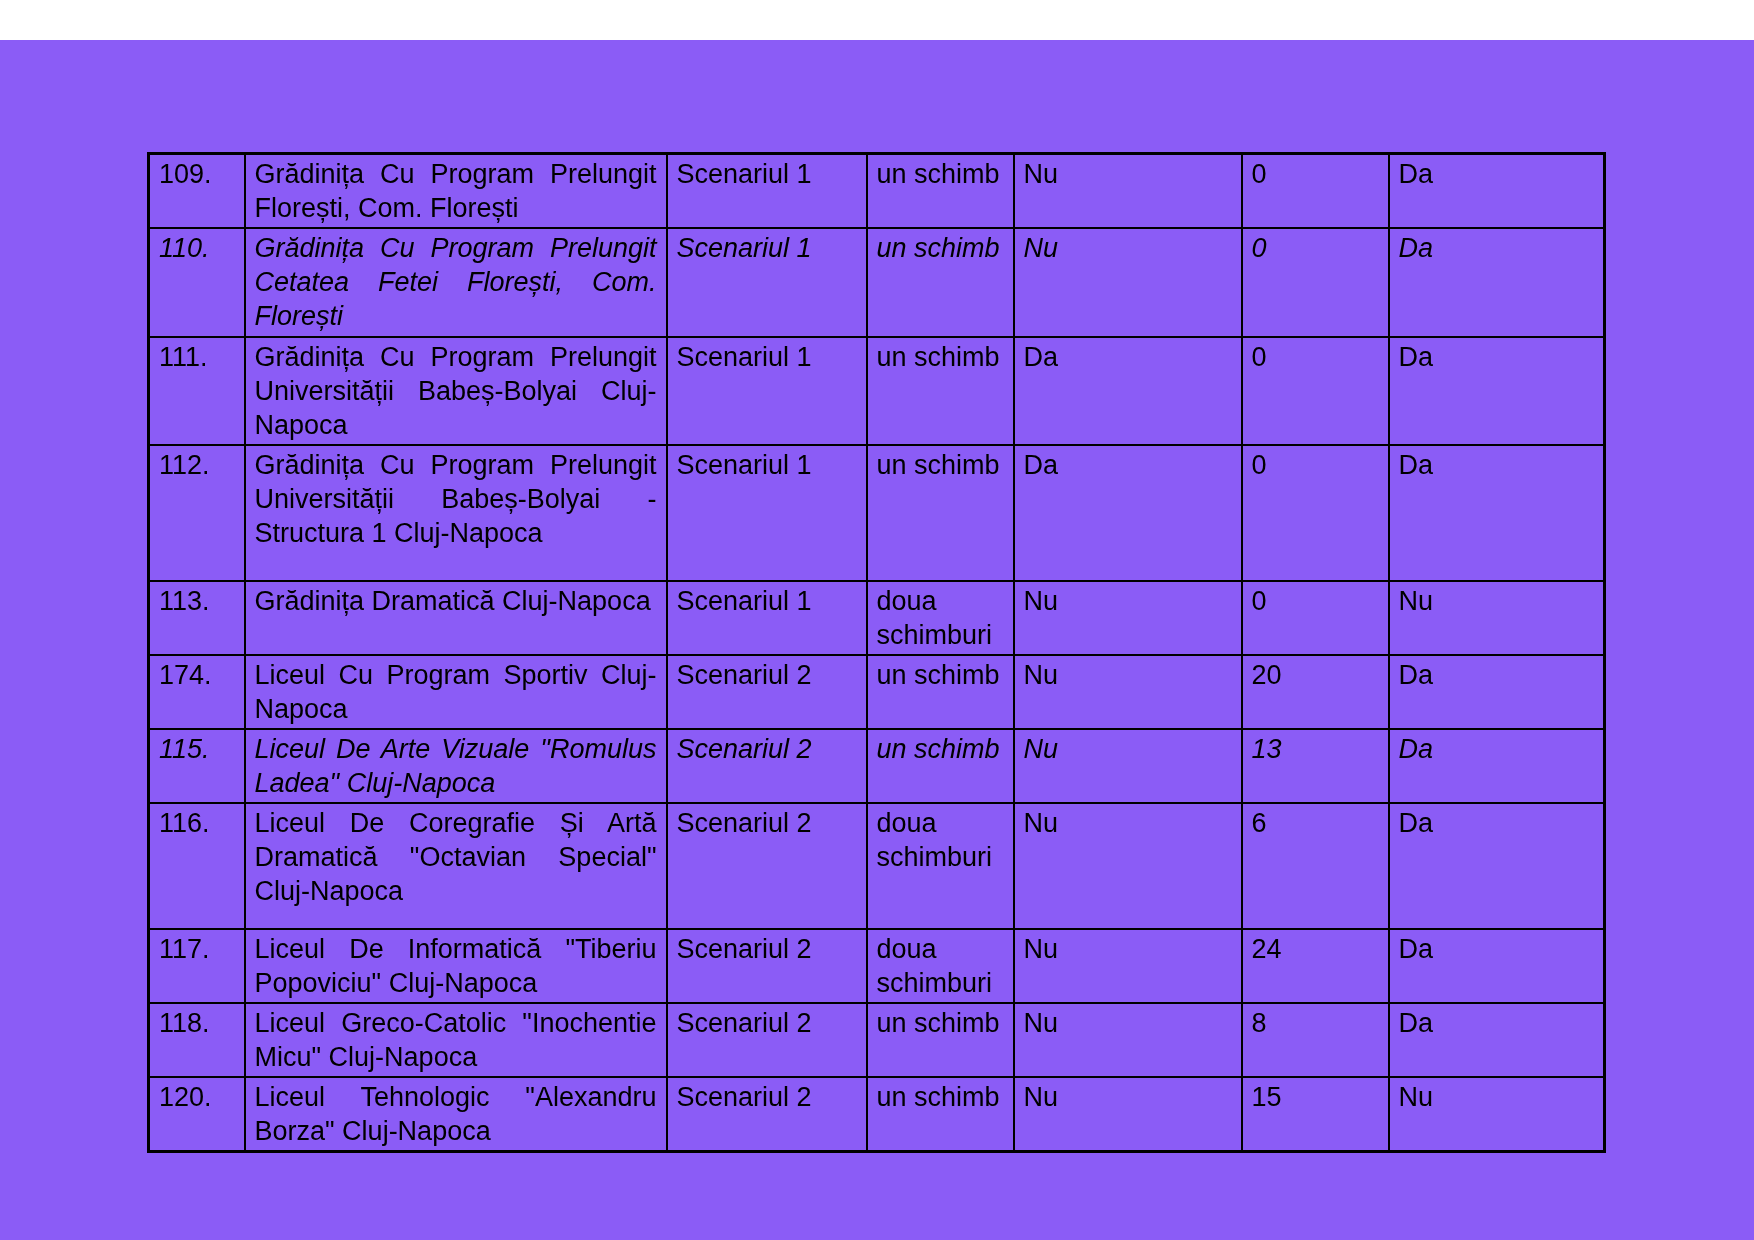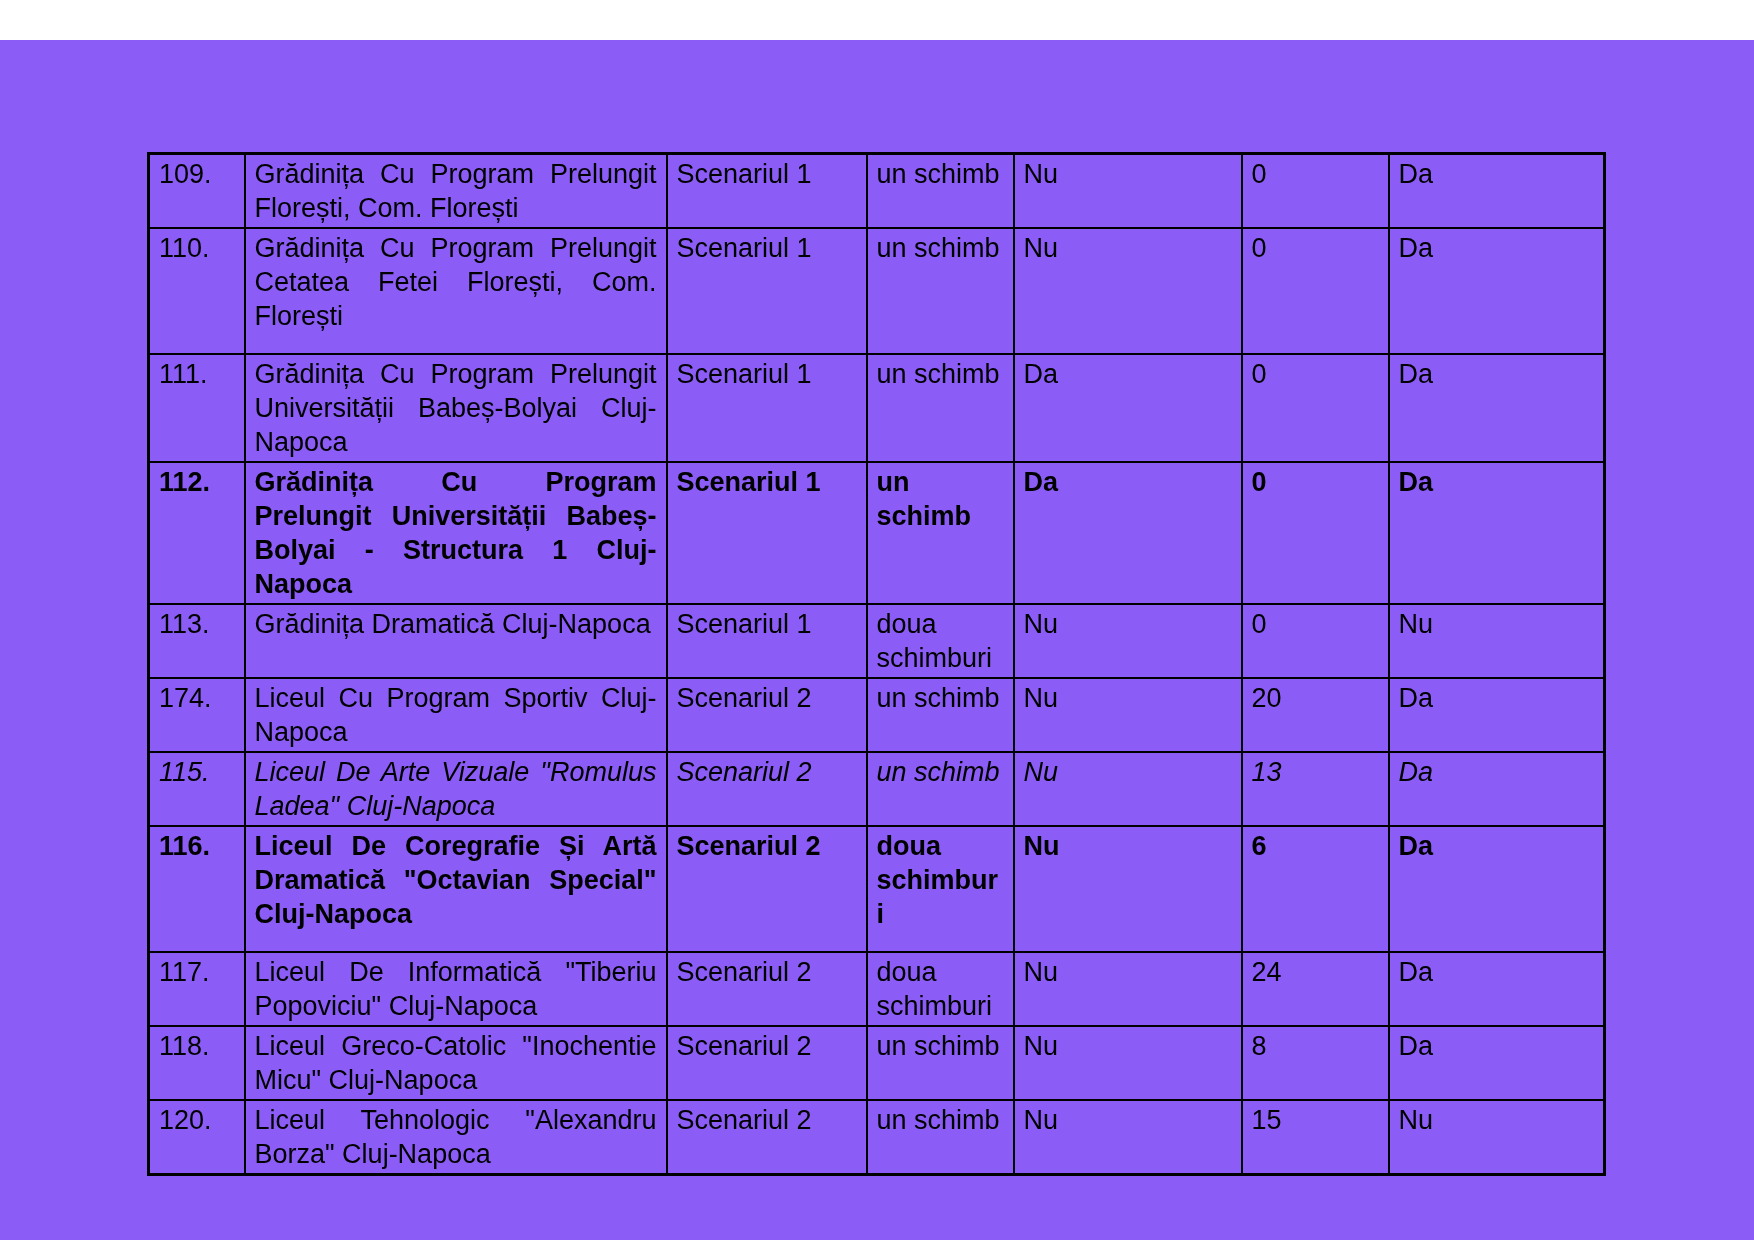"110." tr { font-style: none -> italic; height: 126px -> 109px }
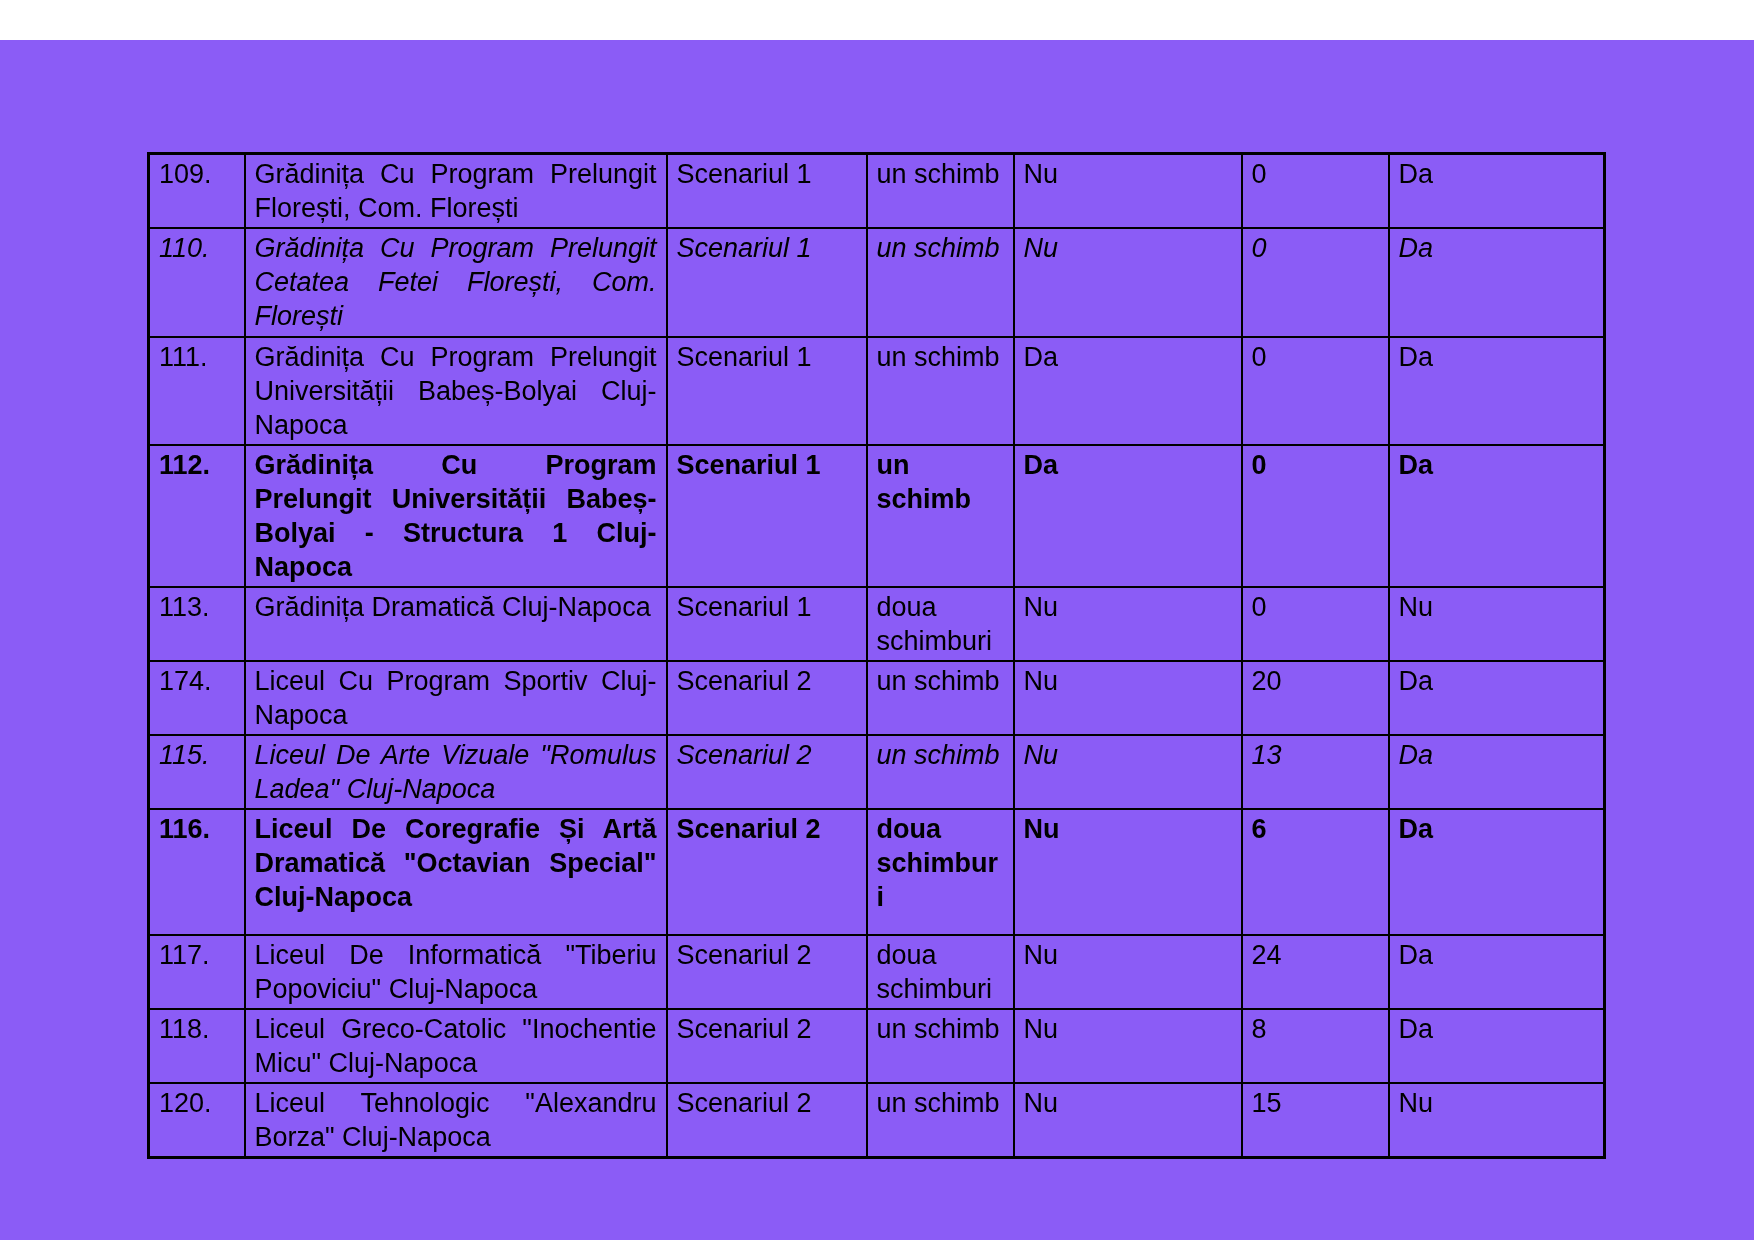"112." tr { font-weight: bold -> none }
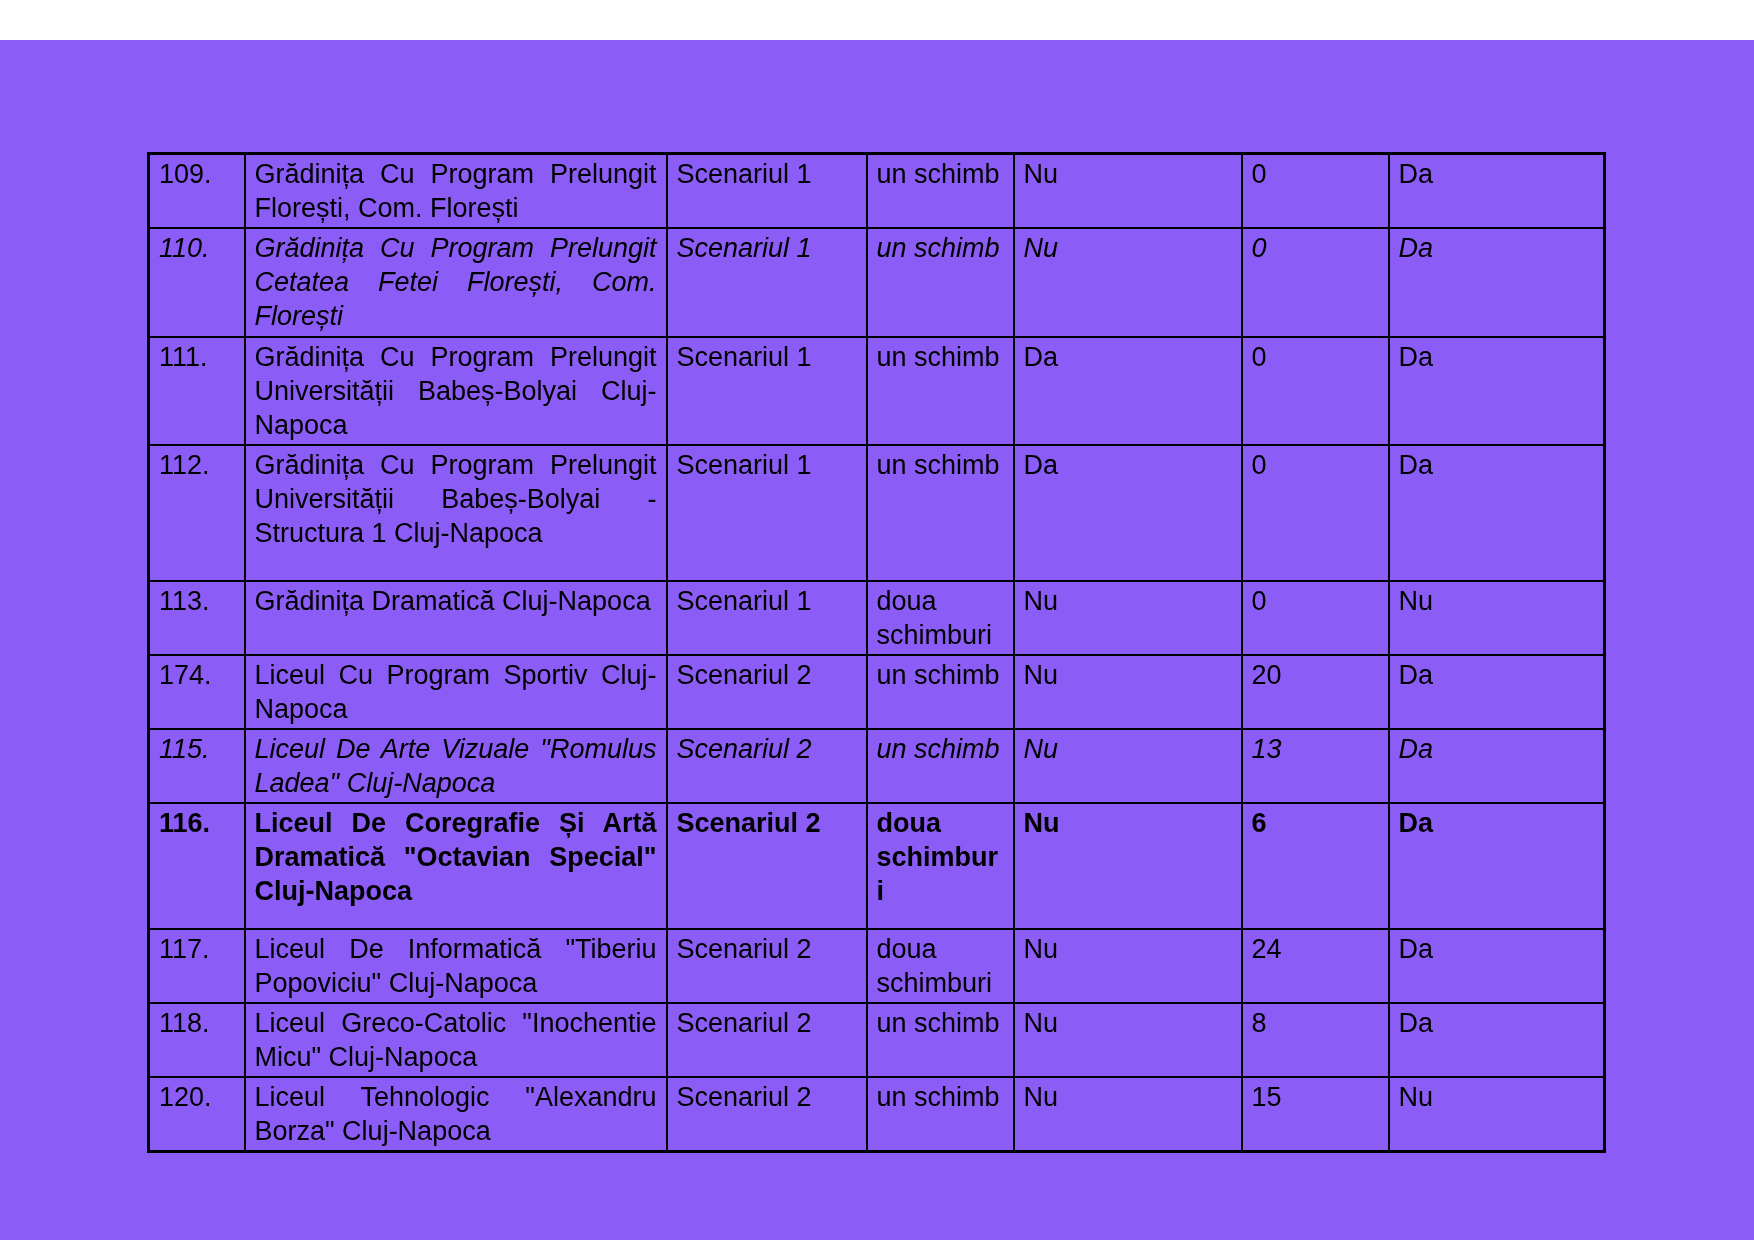"116." tr { font-weight: bold -> none }
